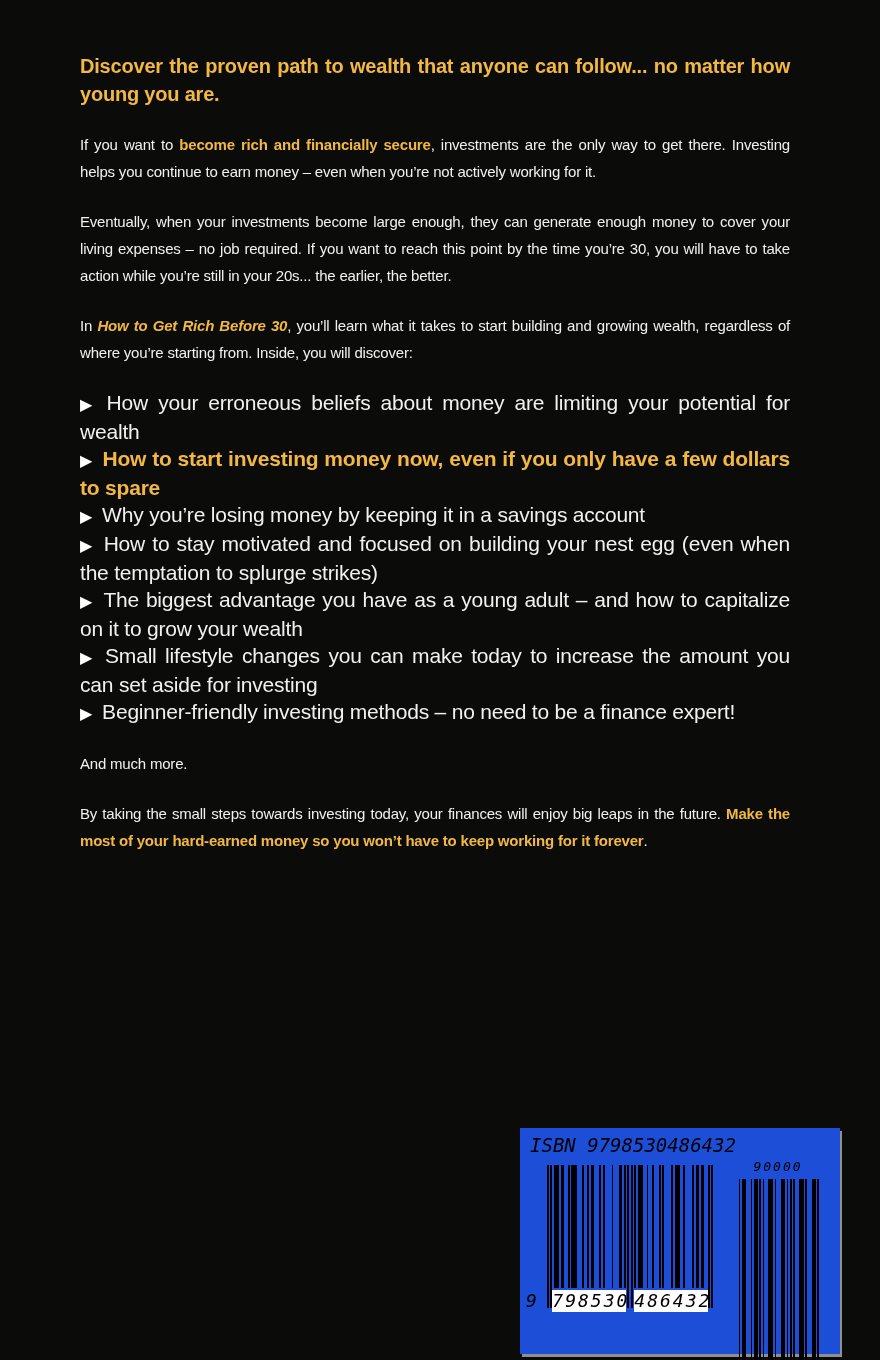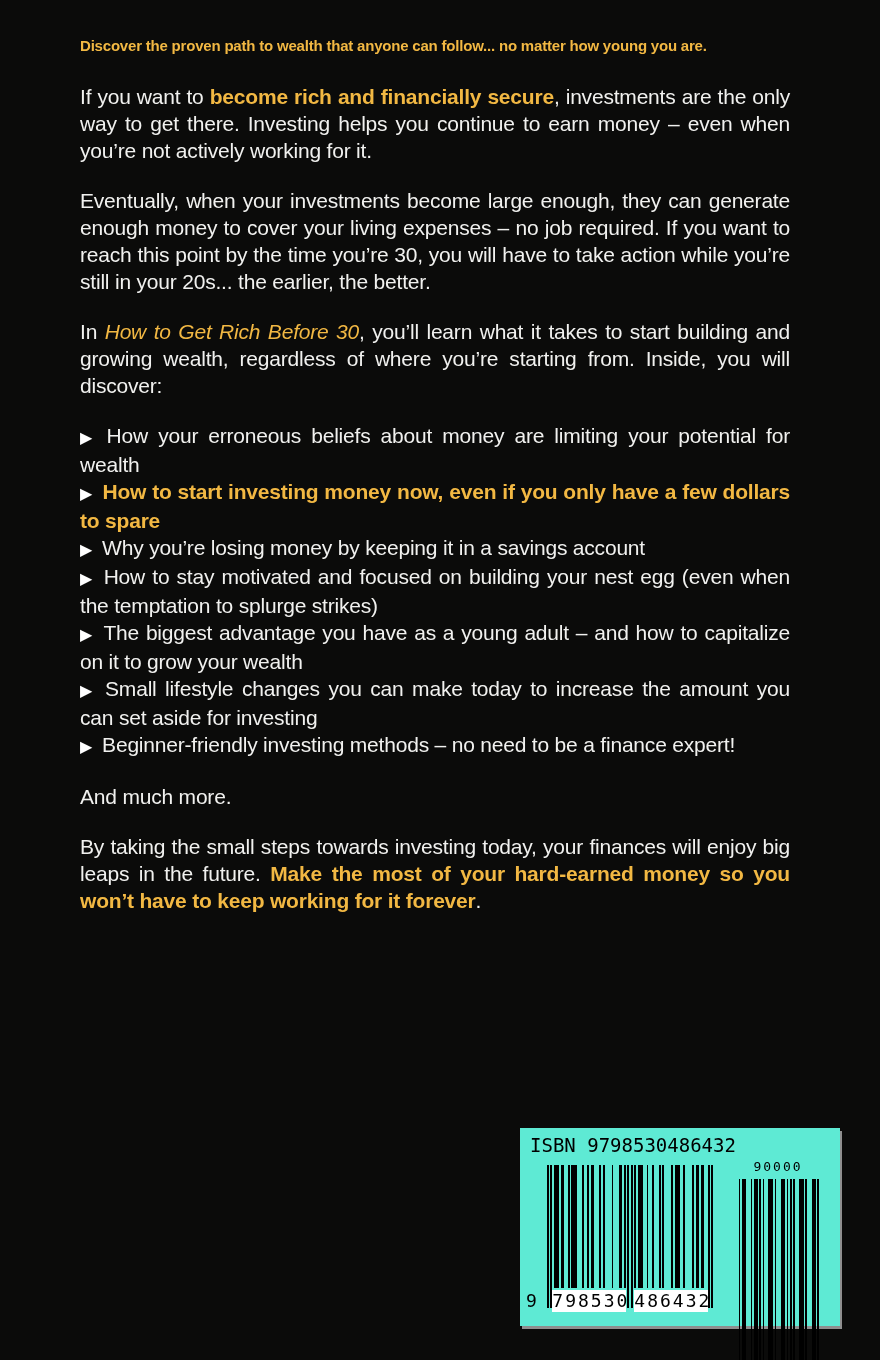"Discover the proven path to" .tagline { font-size: 15px -> 20px; margin: 32px 0 0 0 -> 52px 0 0 0 }
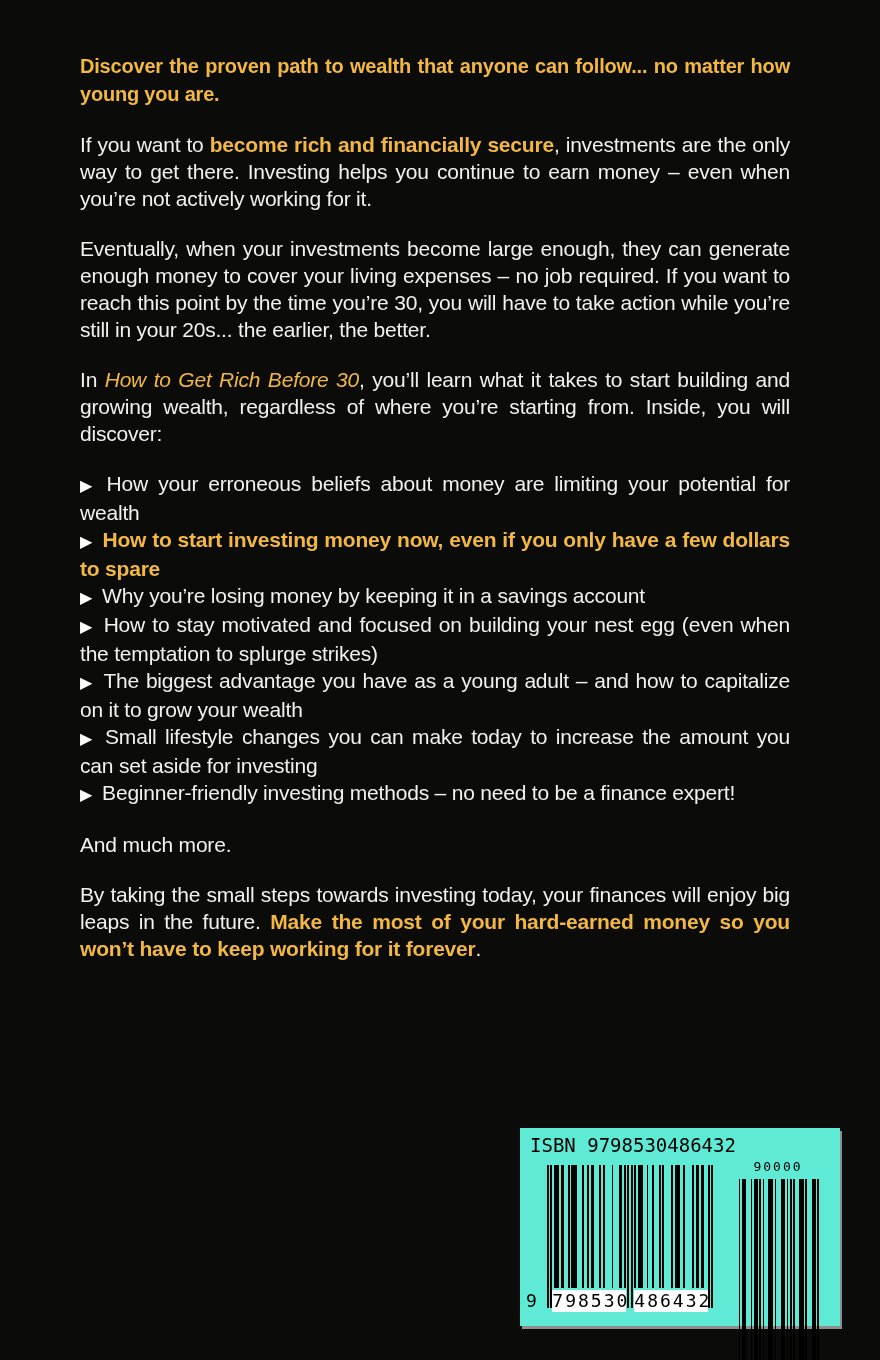"If you want to become" .body-p { font-size: 21px -> 15px }
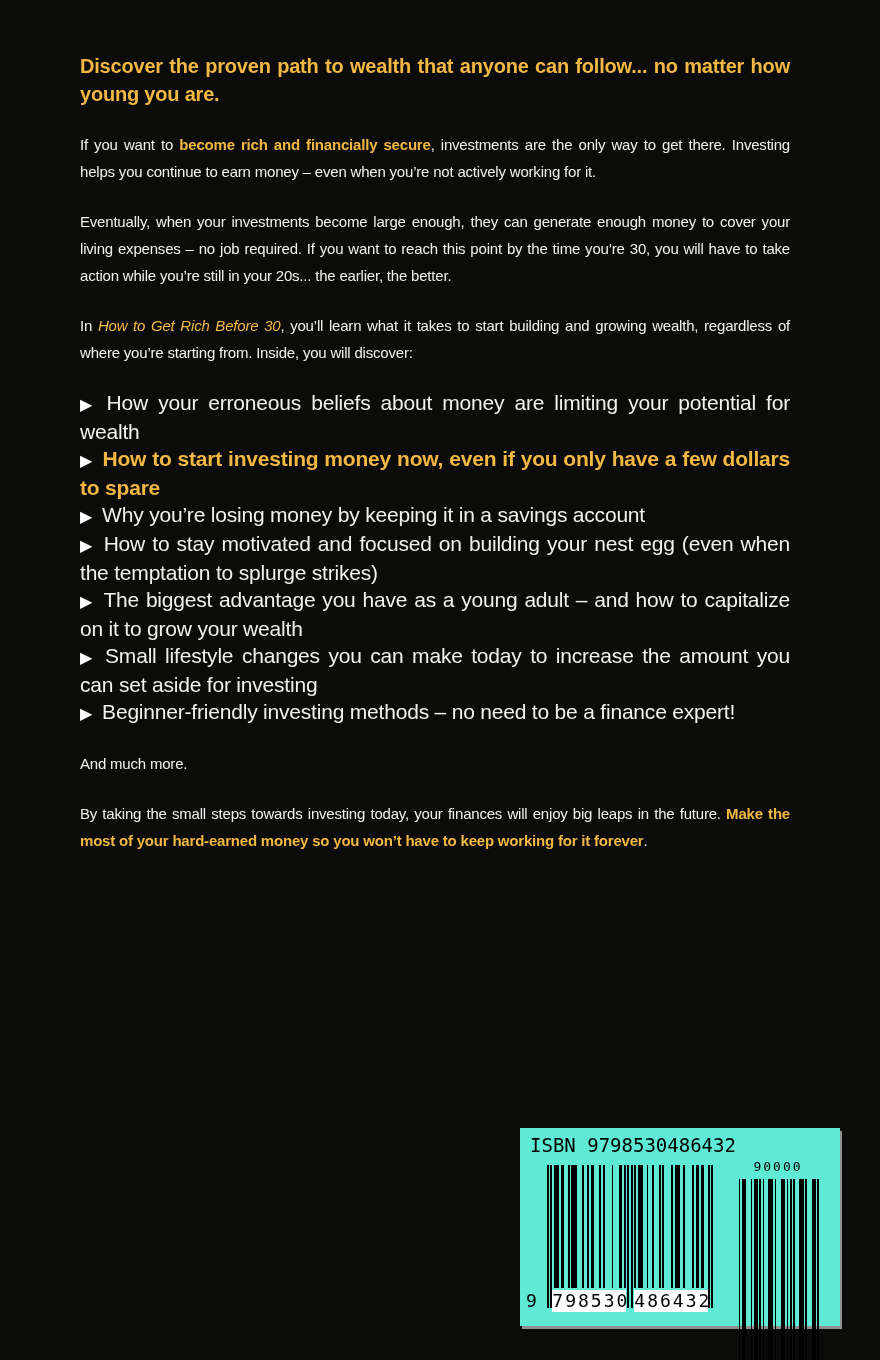"How to Get Rich Before" .gold-bi { font-weight: normal -> bold }
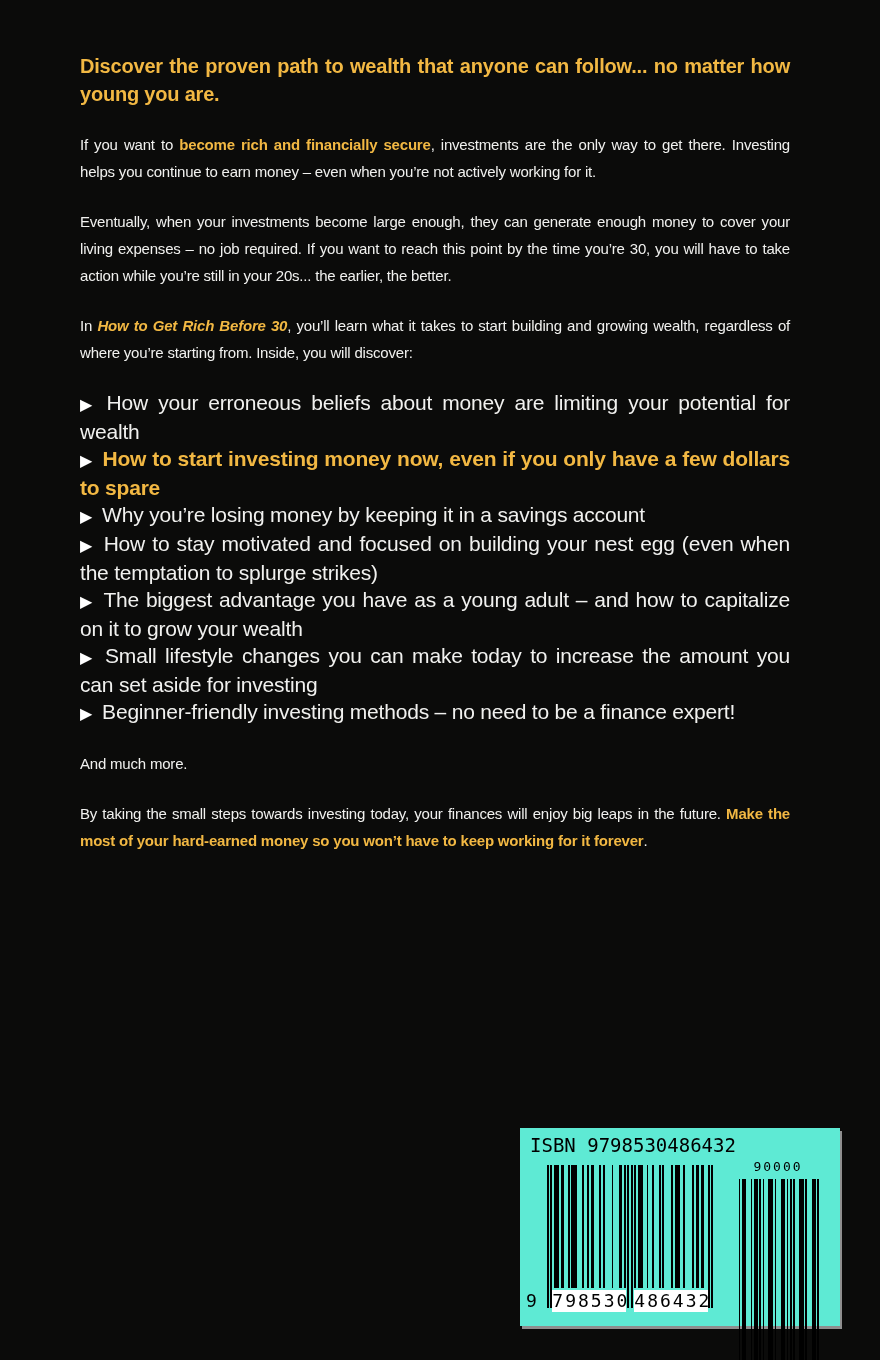"ISBN 9798530486432" .barcode-box { background: #5eead4 -> #1d4ed8; font-style: none -> italic; height: 198px -> 226px }
